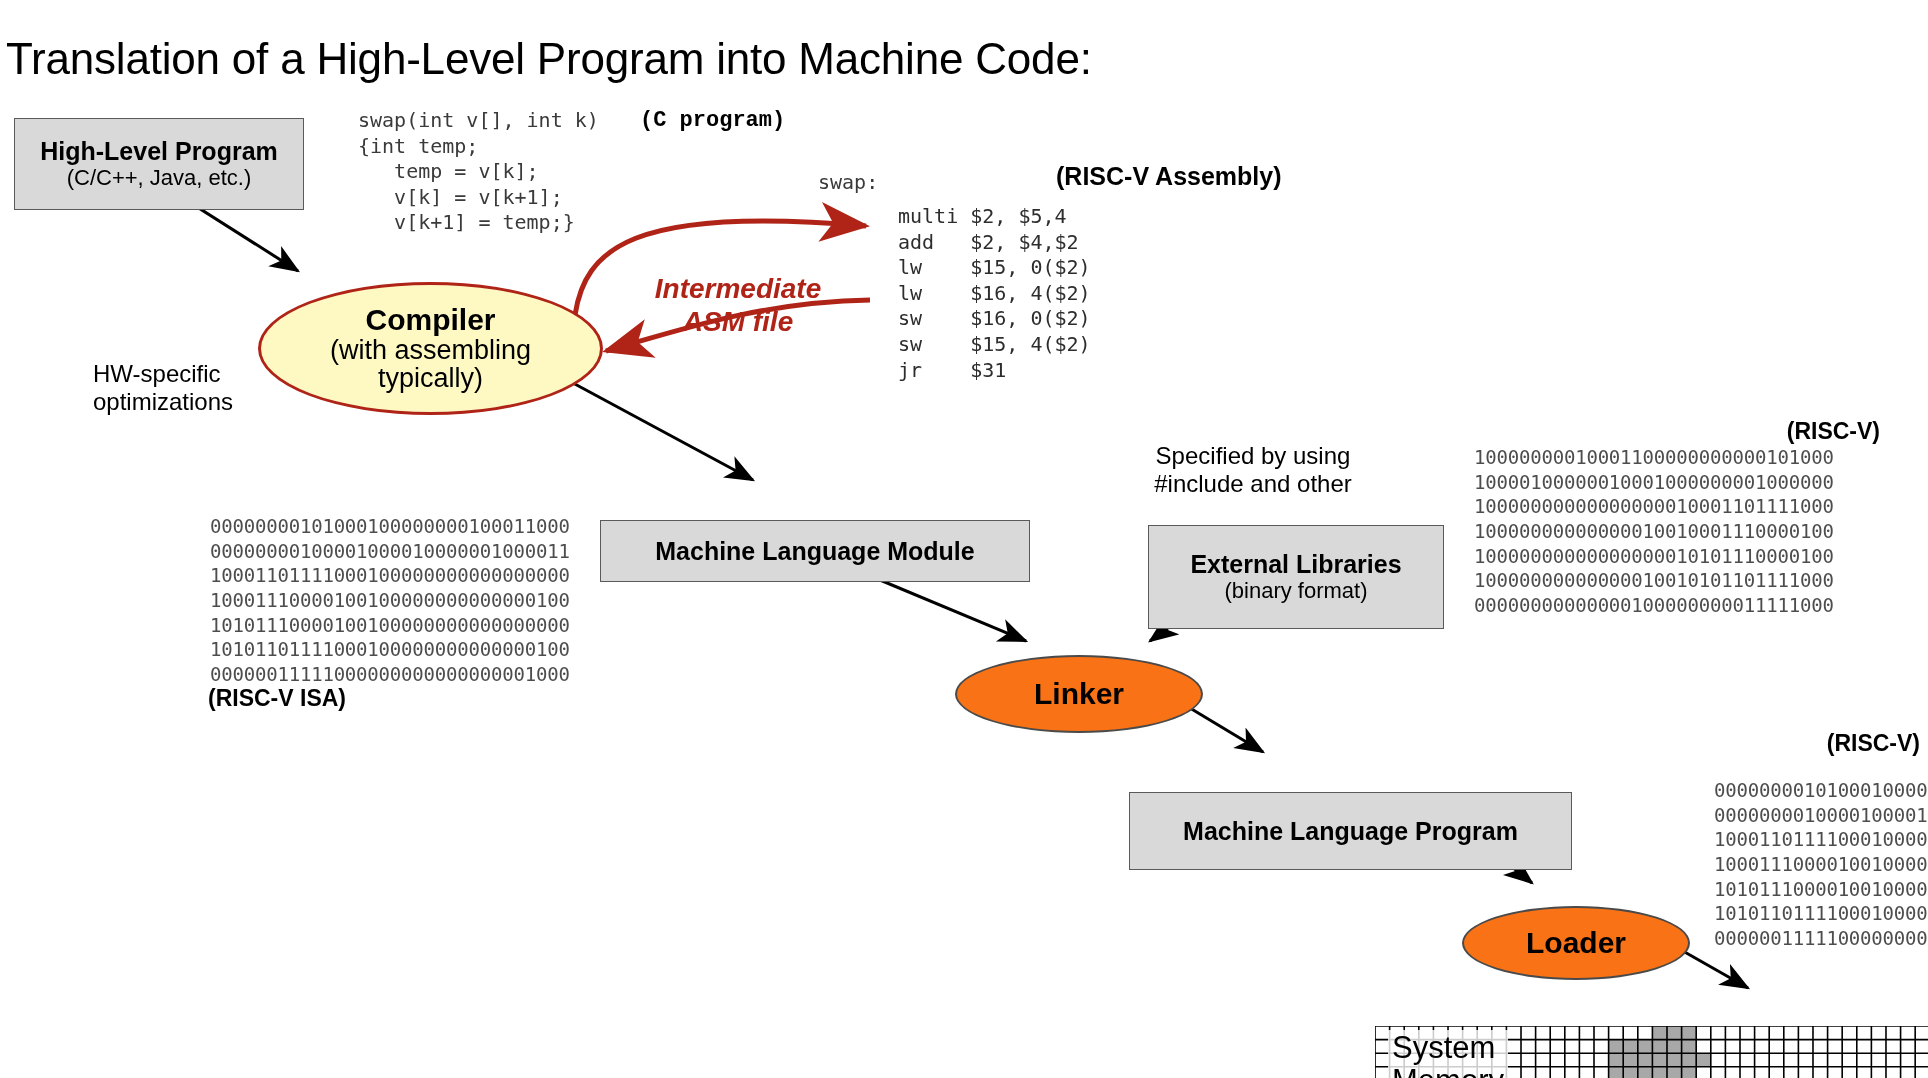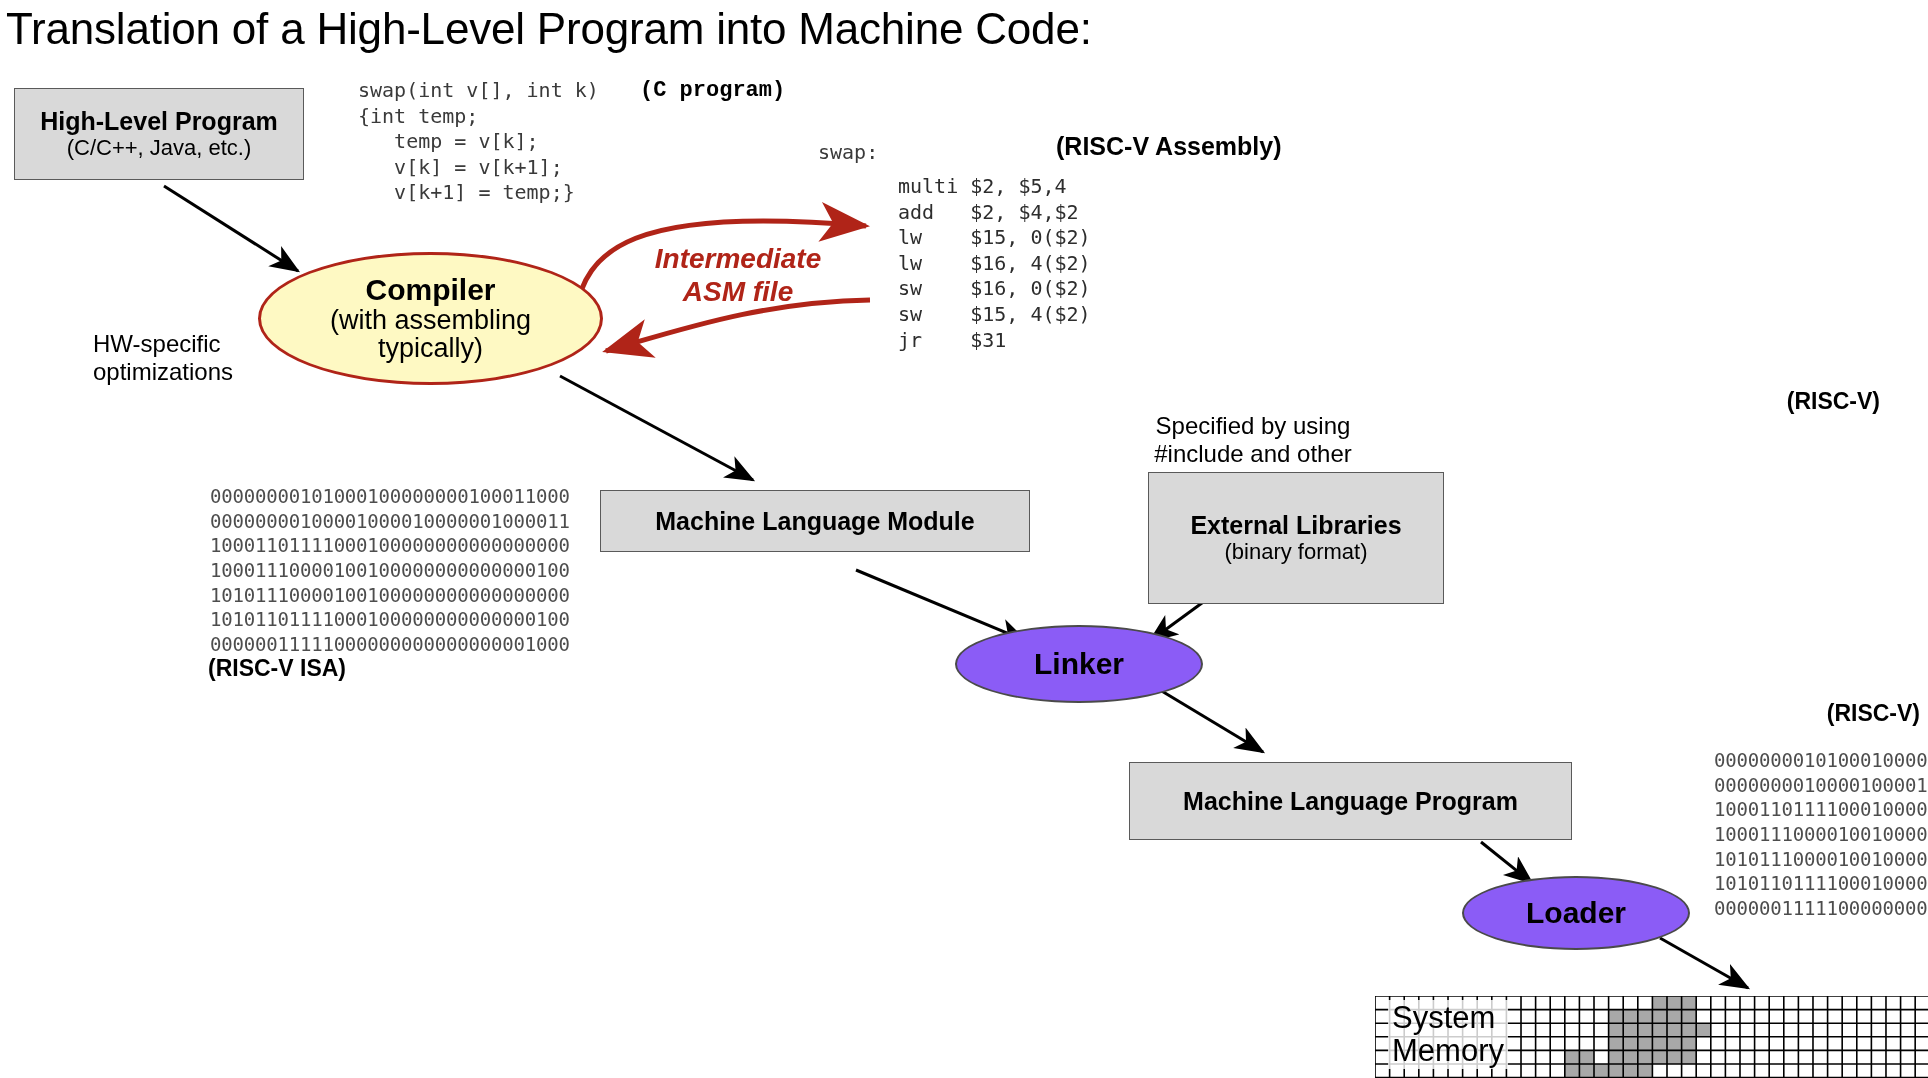"Translation of a High-Level Program" .abs { margin-top: none -> 30px }
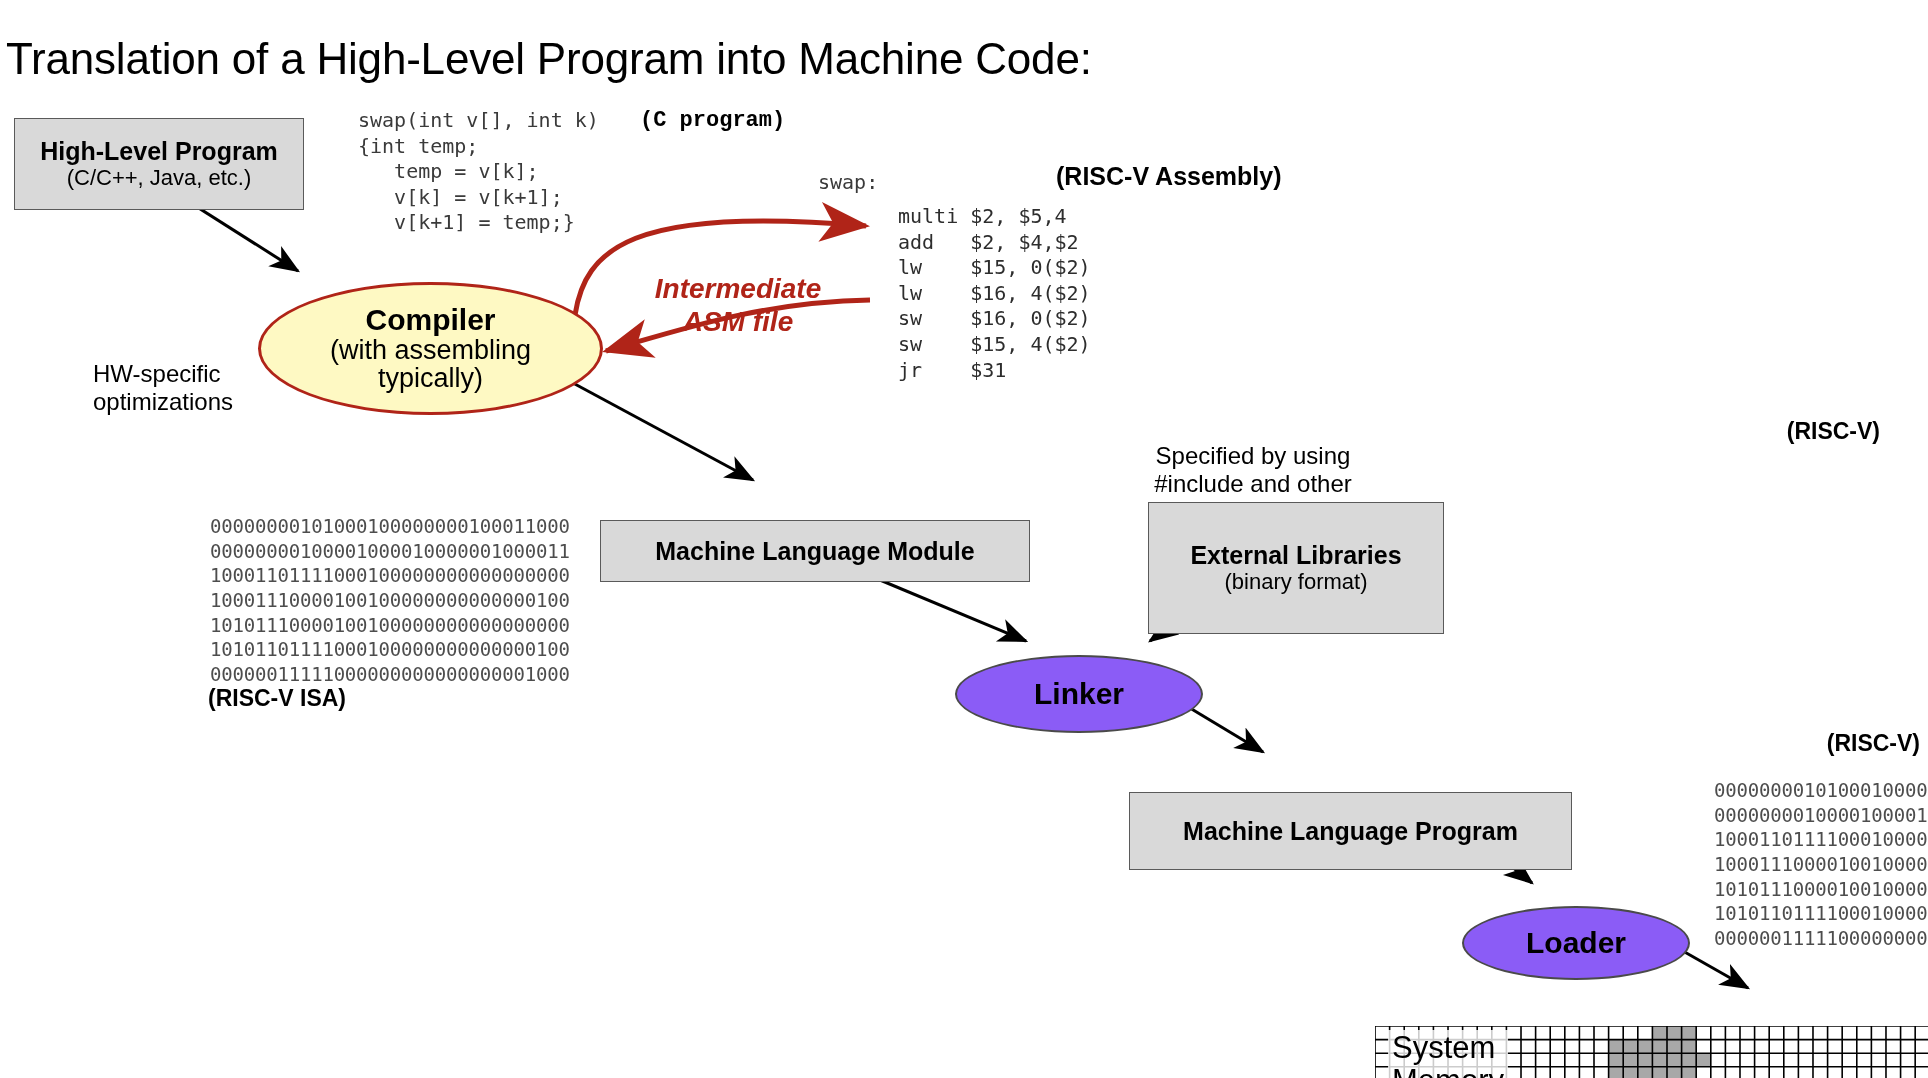"10000000010001100000000000101000" div.abs { html: none -> <div>10000000010001100000000000101000 10000100000010001000000001000000 10000000000000000010001101111000 10000000000000010010001110000100 10000000000000000010101110000100 10000000000000010010101101111000 00000000000000100000000011111000</div> }
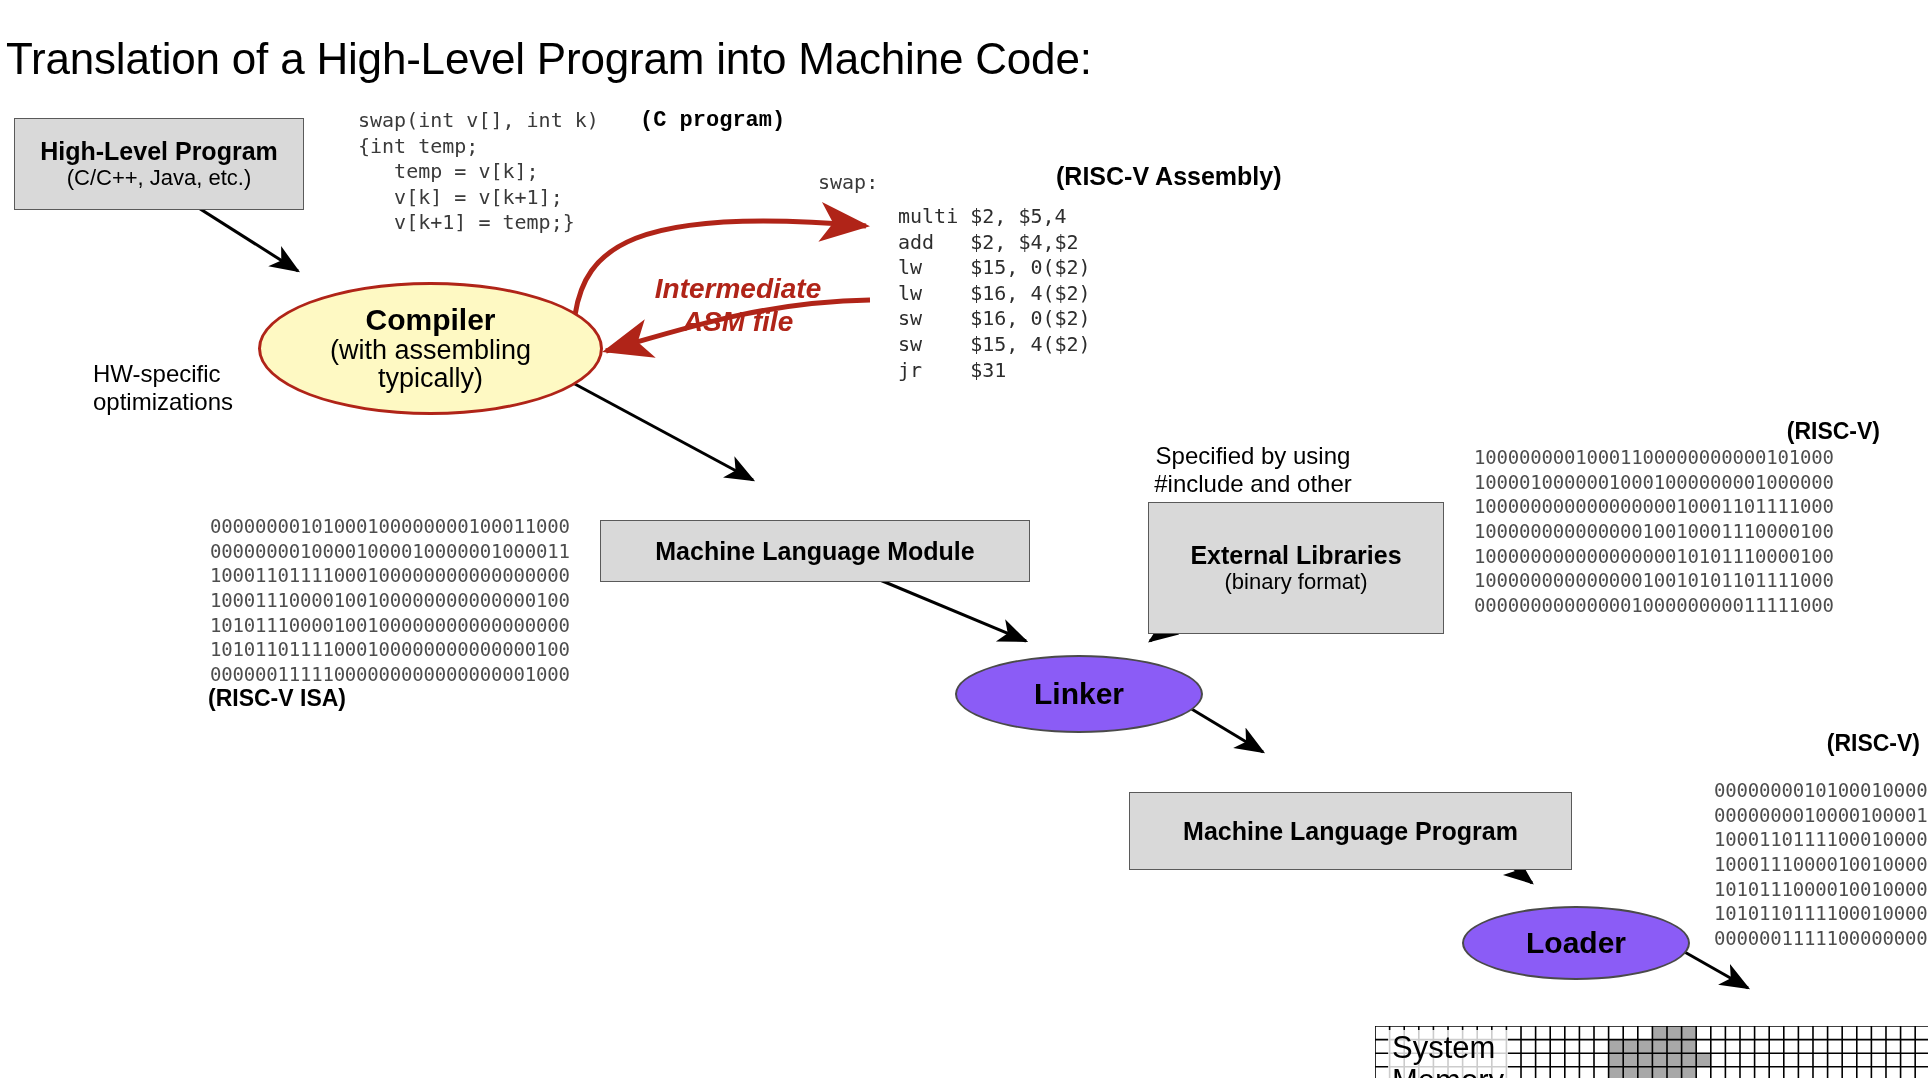"External Libraries" div.abs { height: 132px -> 104px; top: 472px -> 495px }
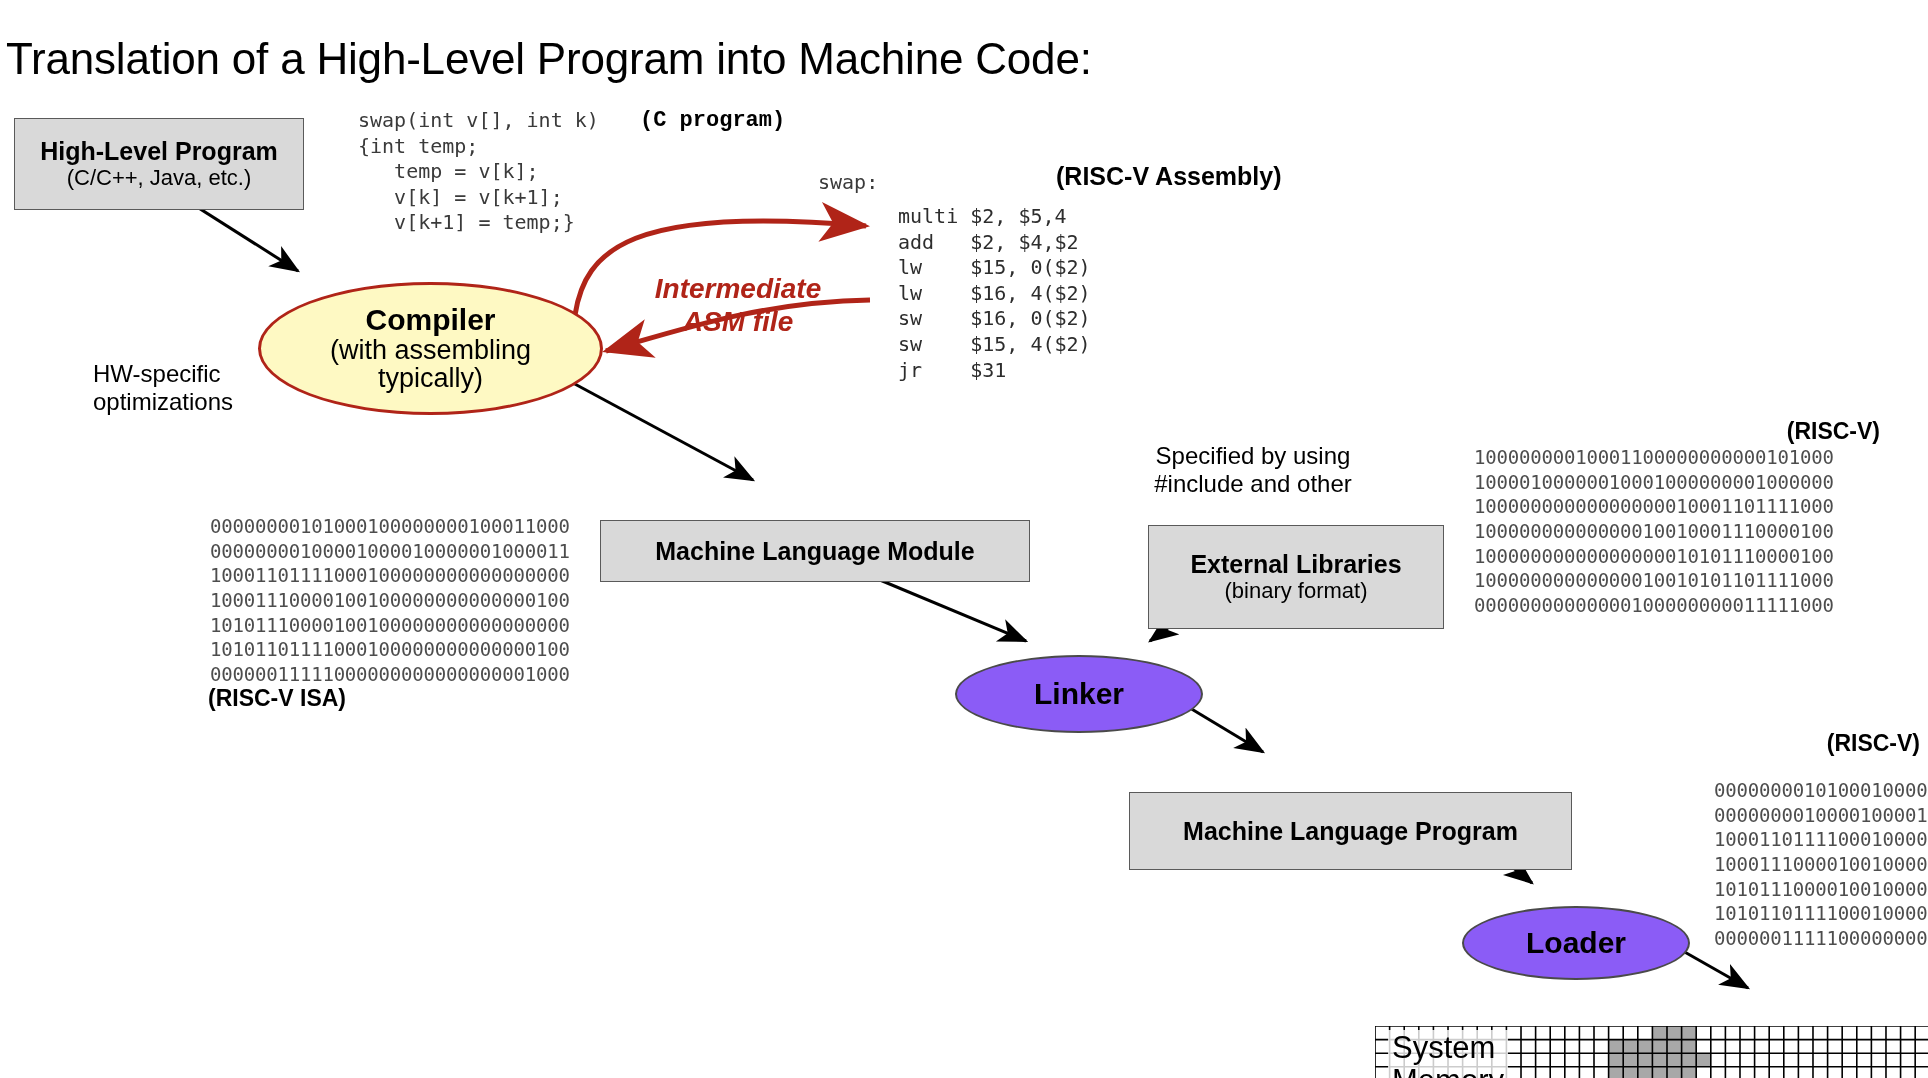"Linker" .ellipse.grey { background: #8b5cf6 -> #f97316 }
